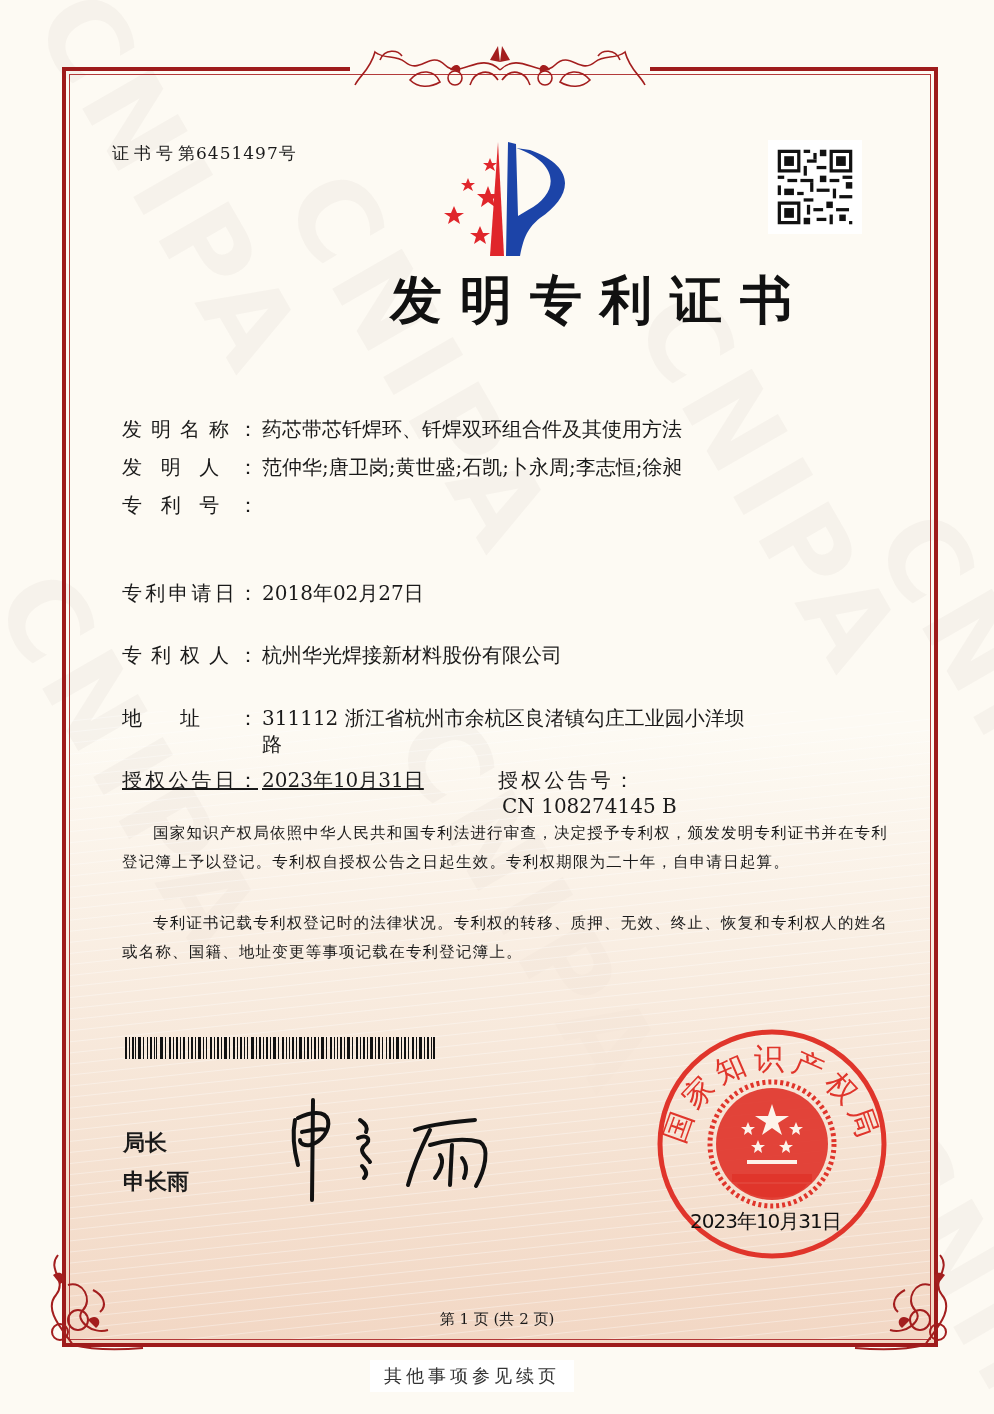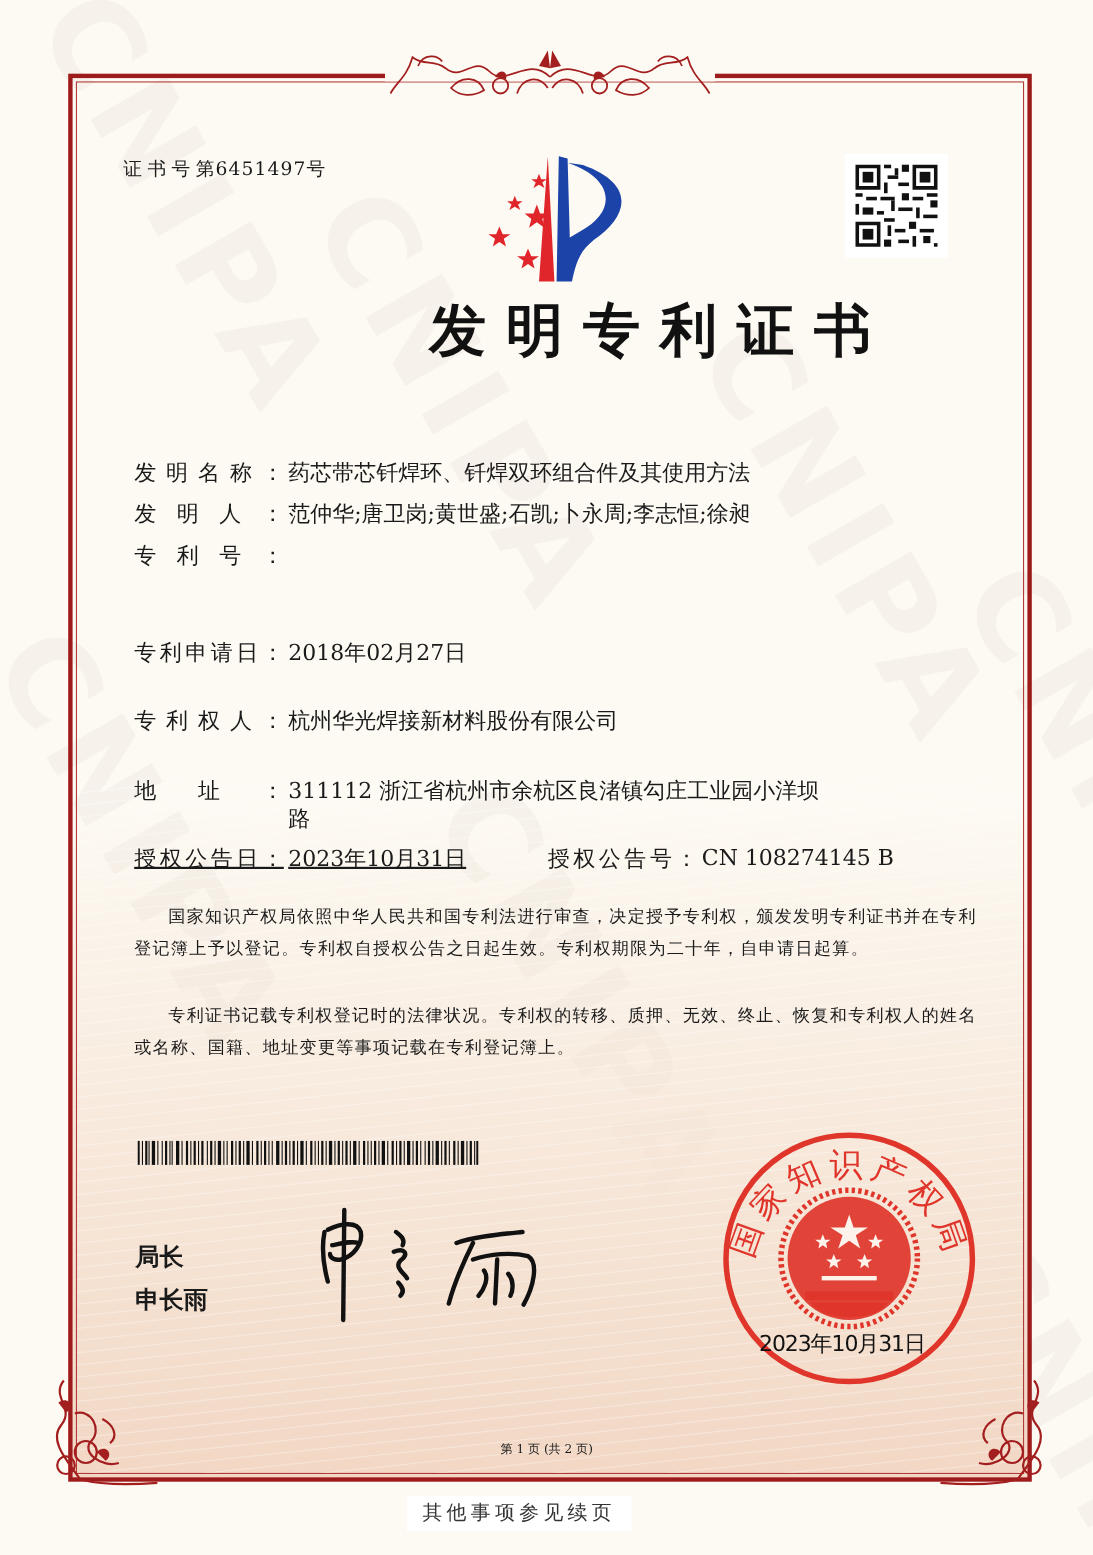"授权公告号：" div.field { flex-direction: none -> column }
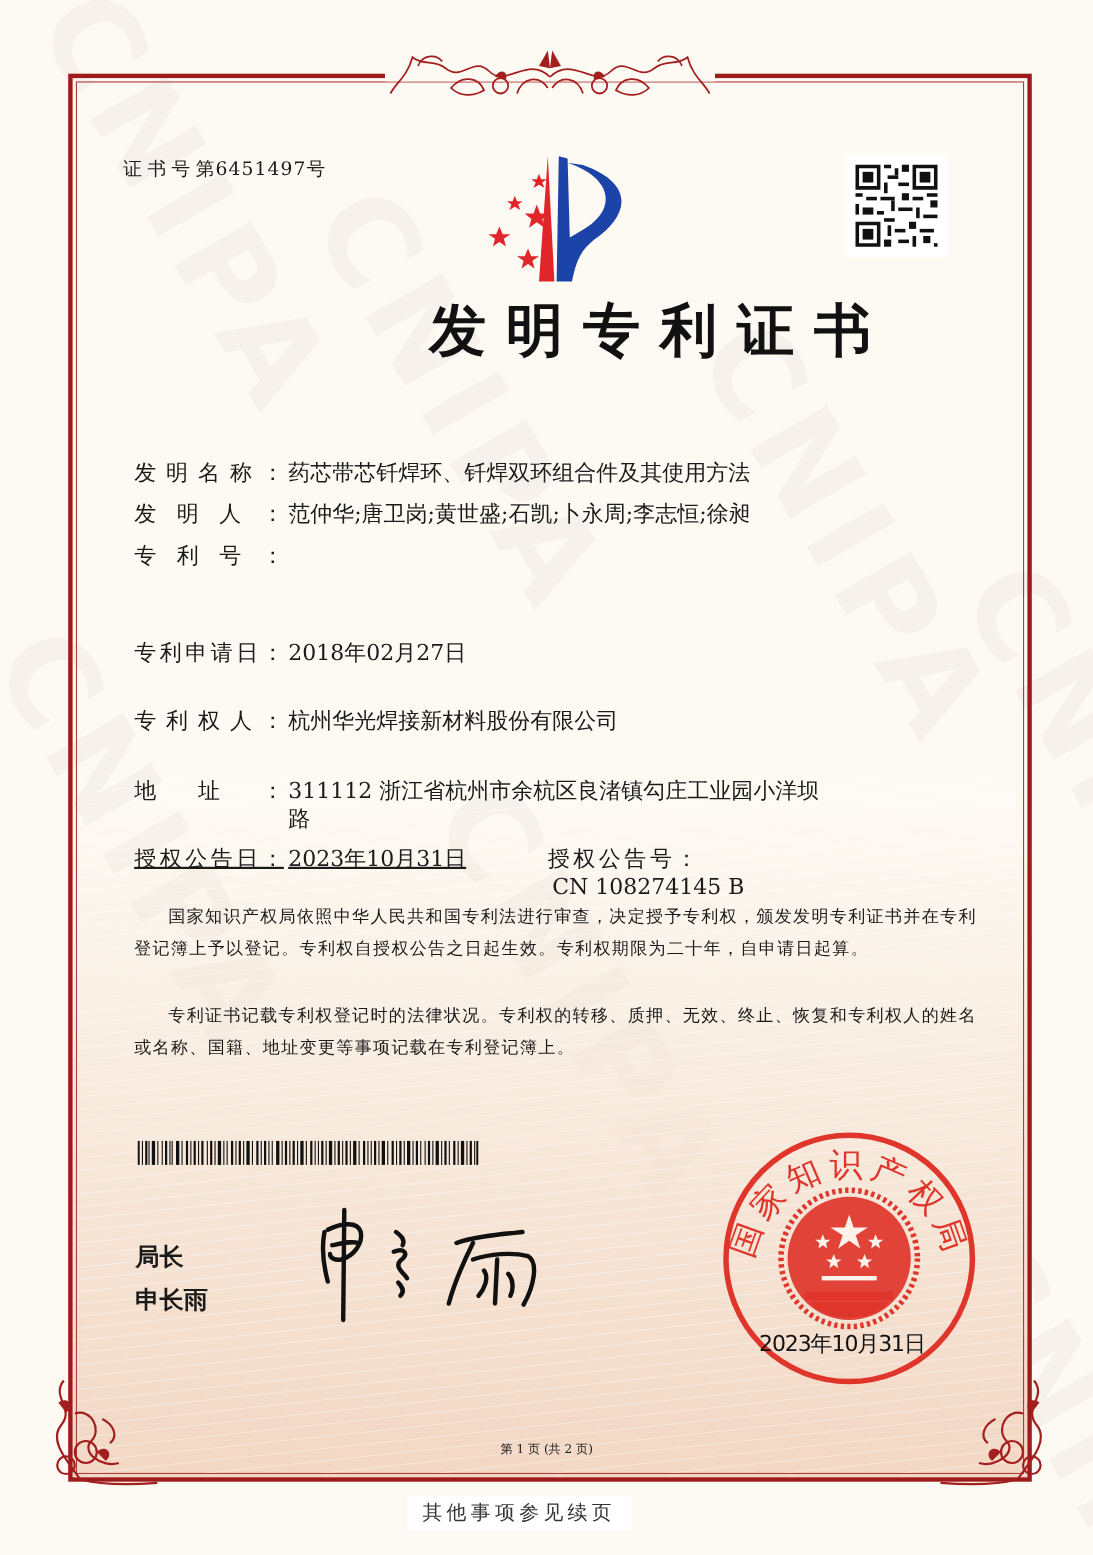"第 1 页 (共 2" .page-no { font-size: 11px -> 15px }
